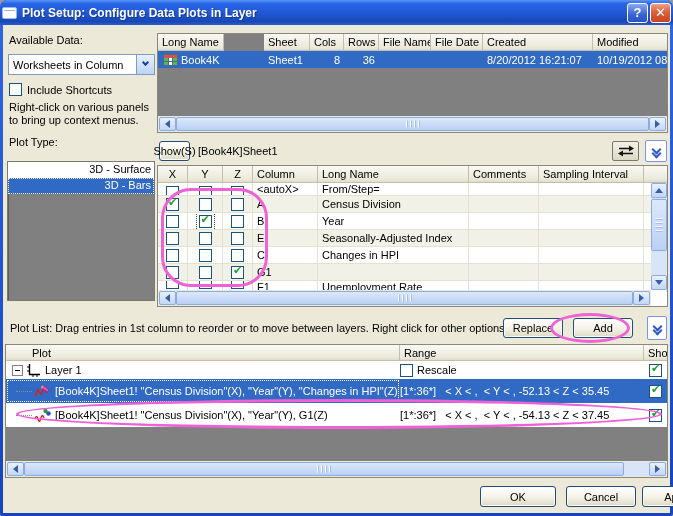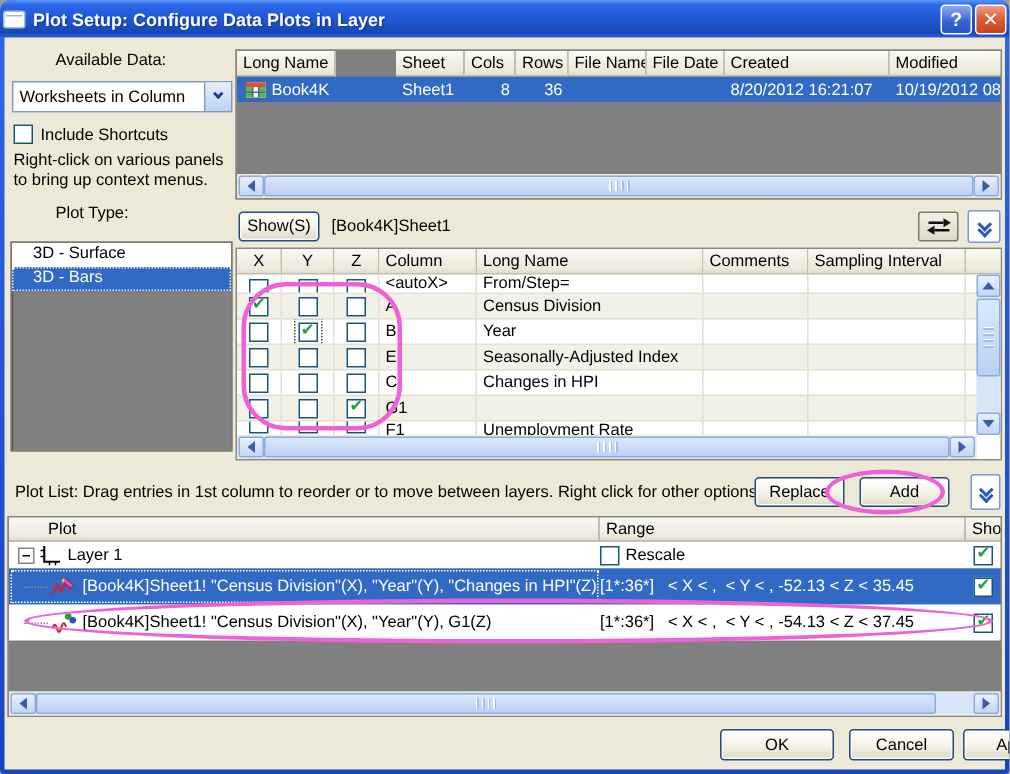"Available Data:" .lbl { margin-left: 28px -> none }
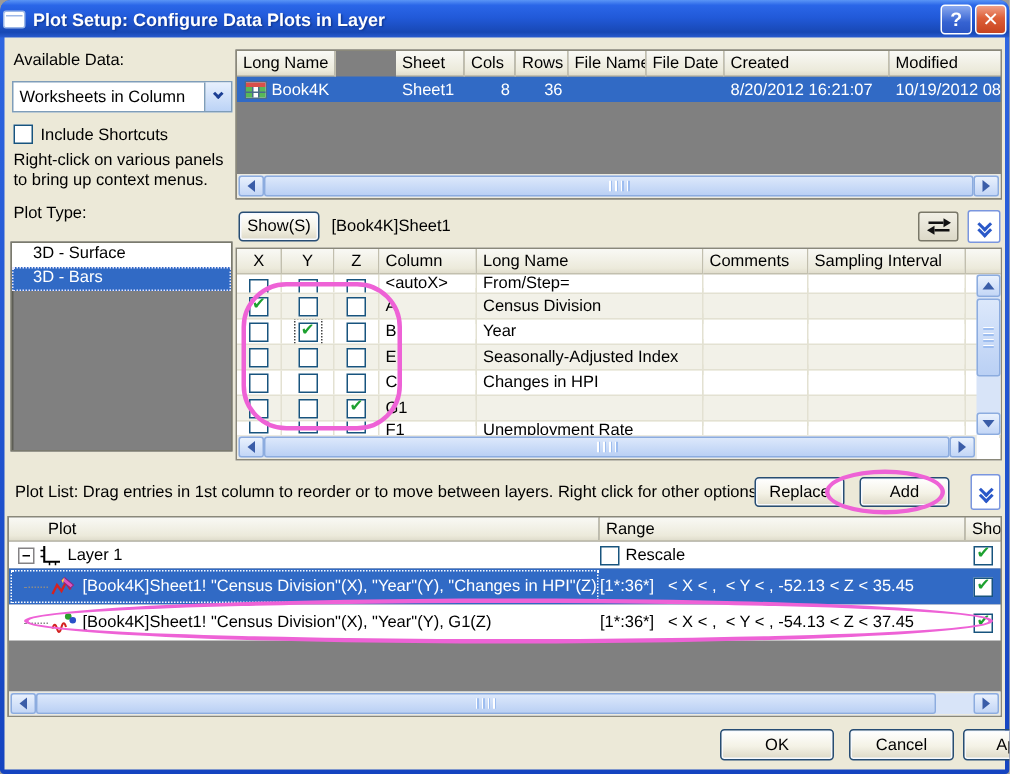"Show(S)" .show-btn { width: 54px -> 31px }
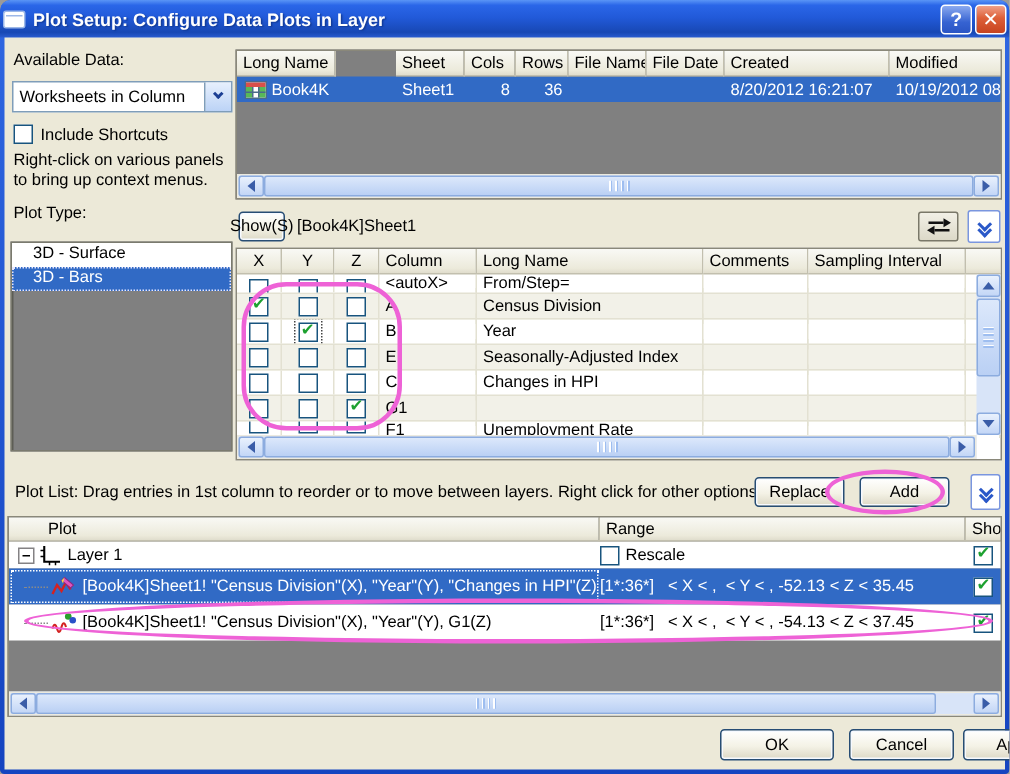"3D - Surface" .list-item { padding: 1px 14px -> 1px 3px; text-align: none -> right }
